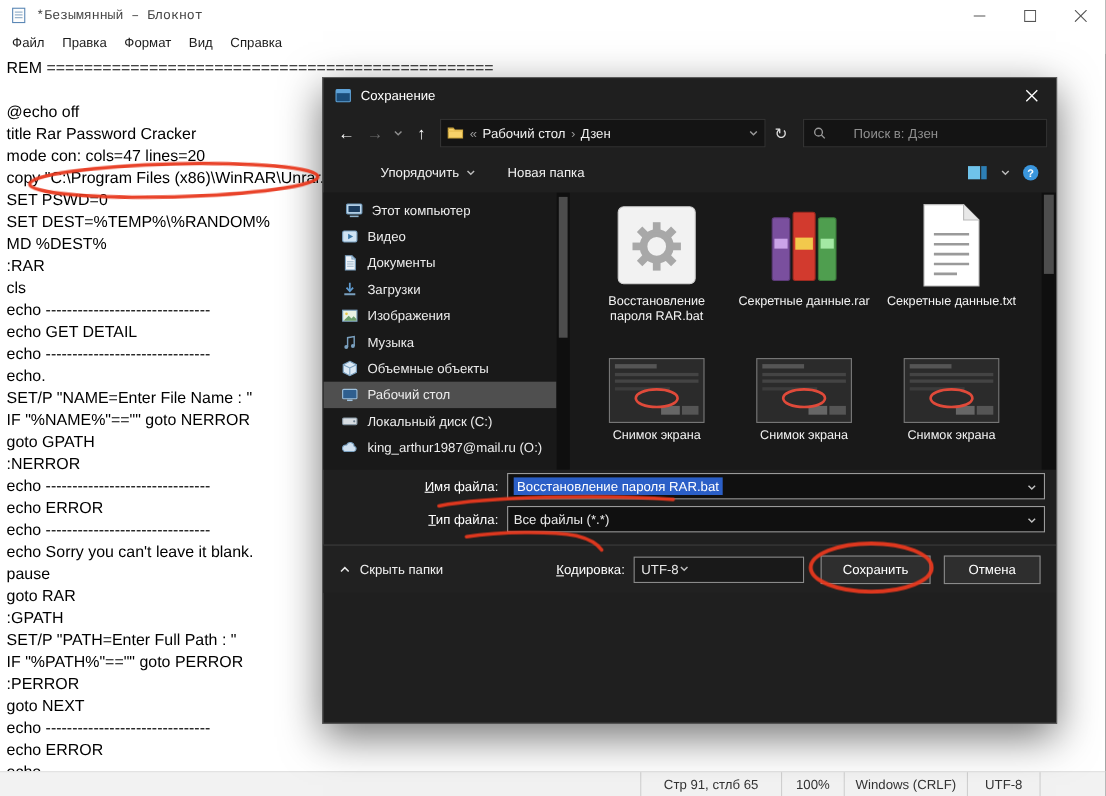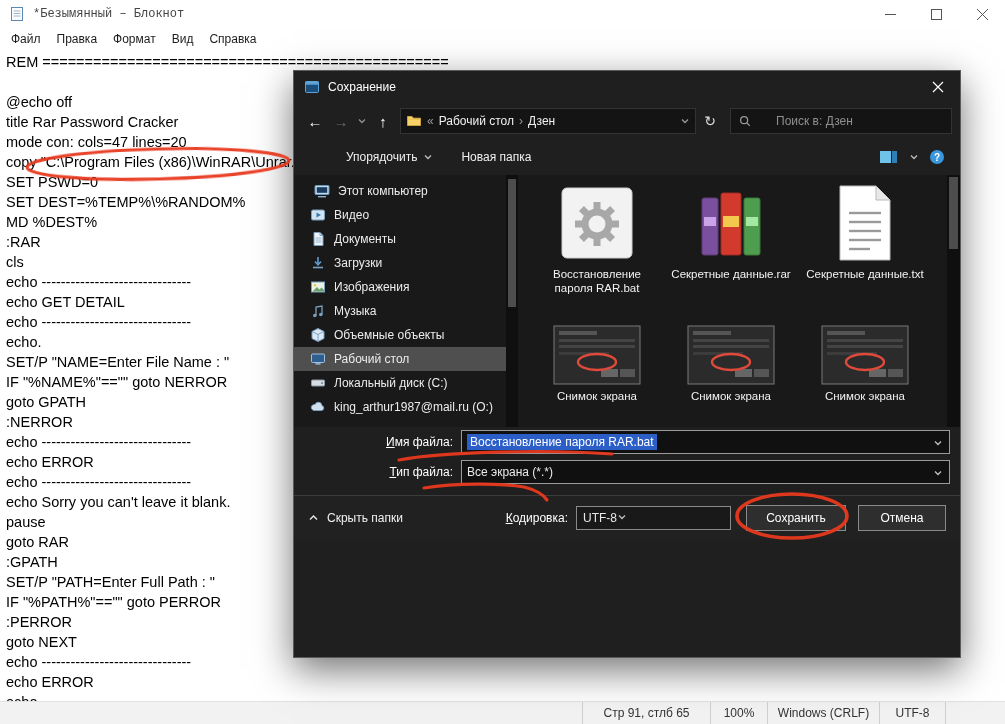"Все экрана (*.*)" span { text: экрана -> файлы }
